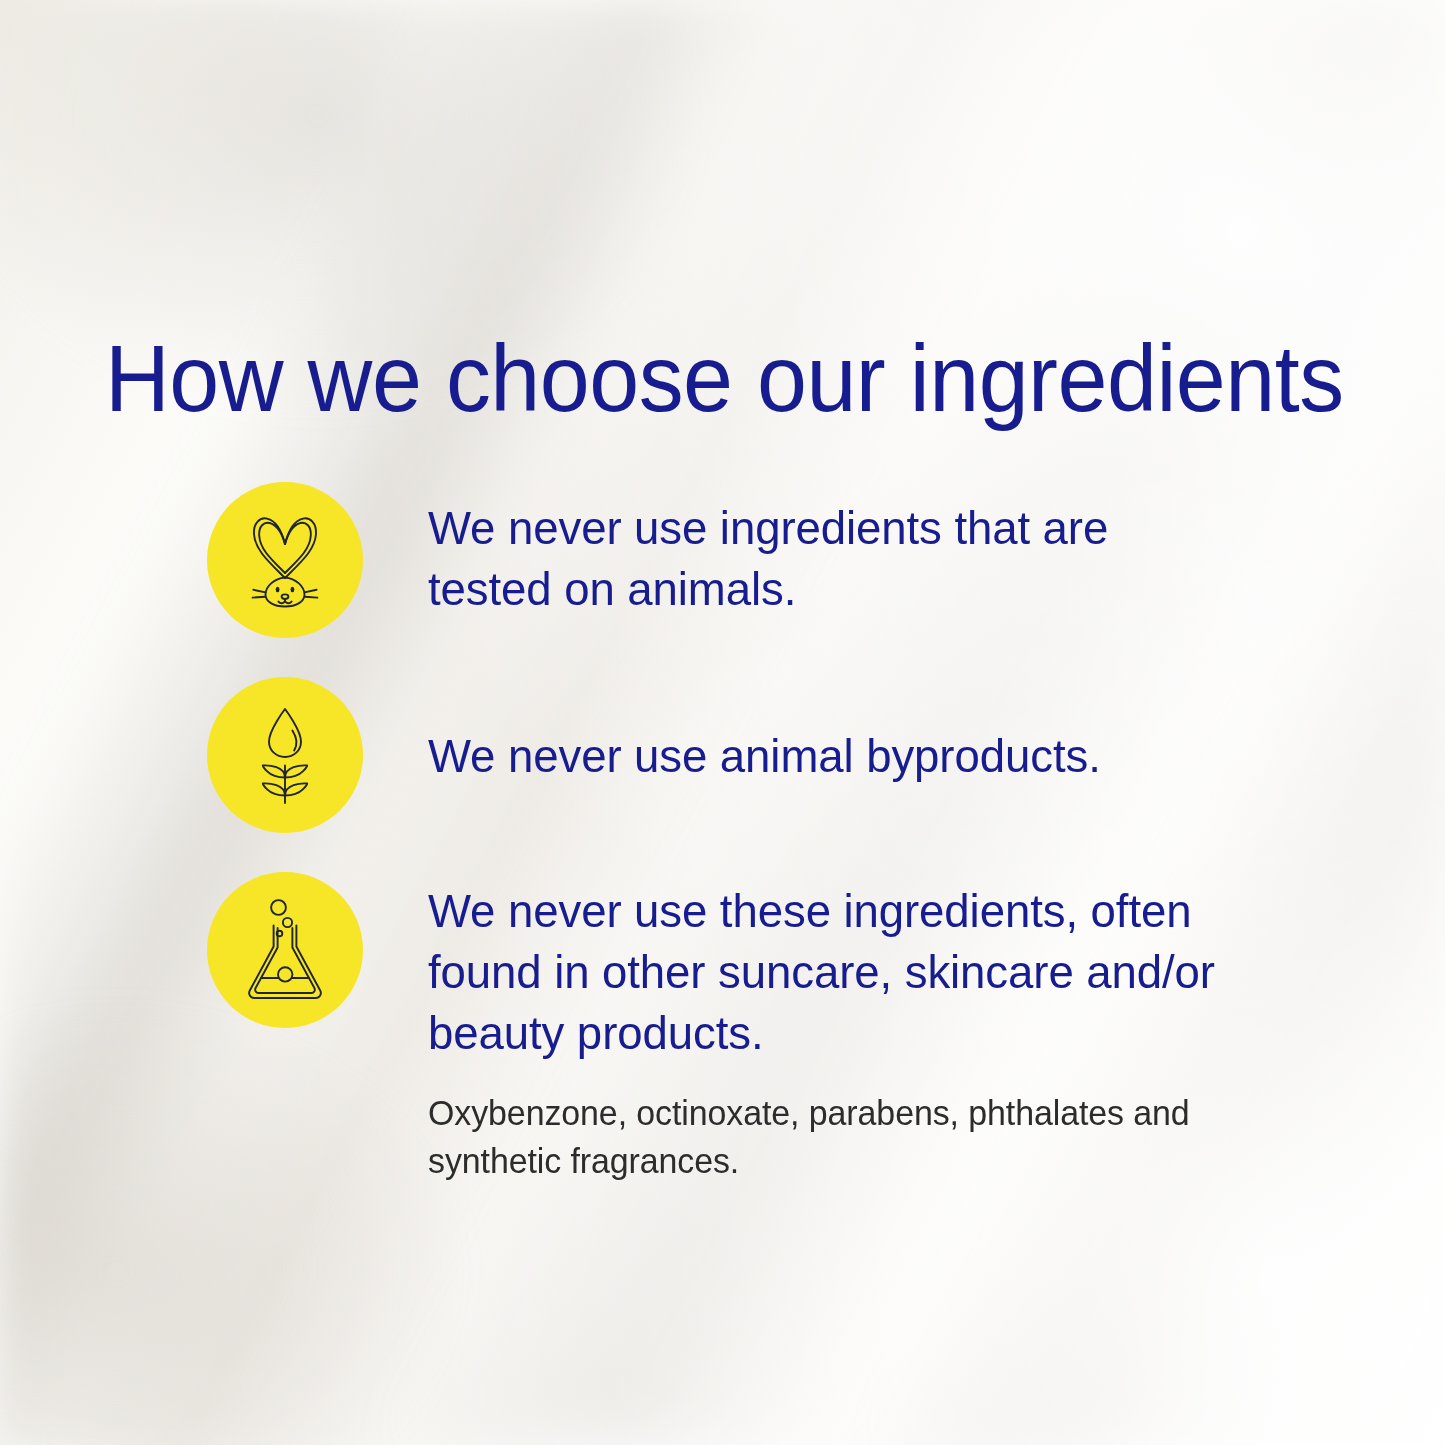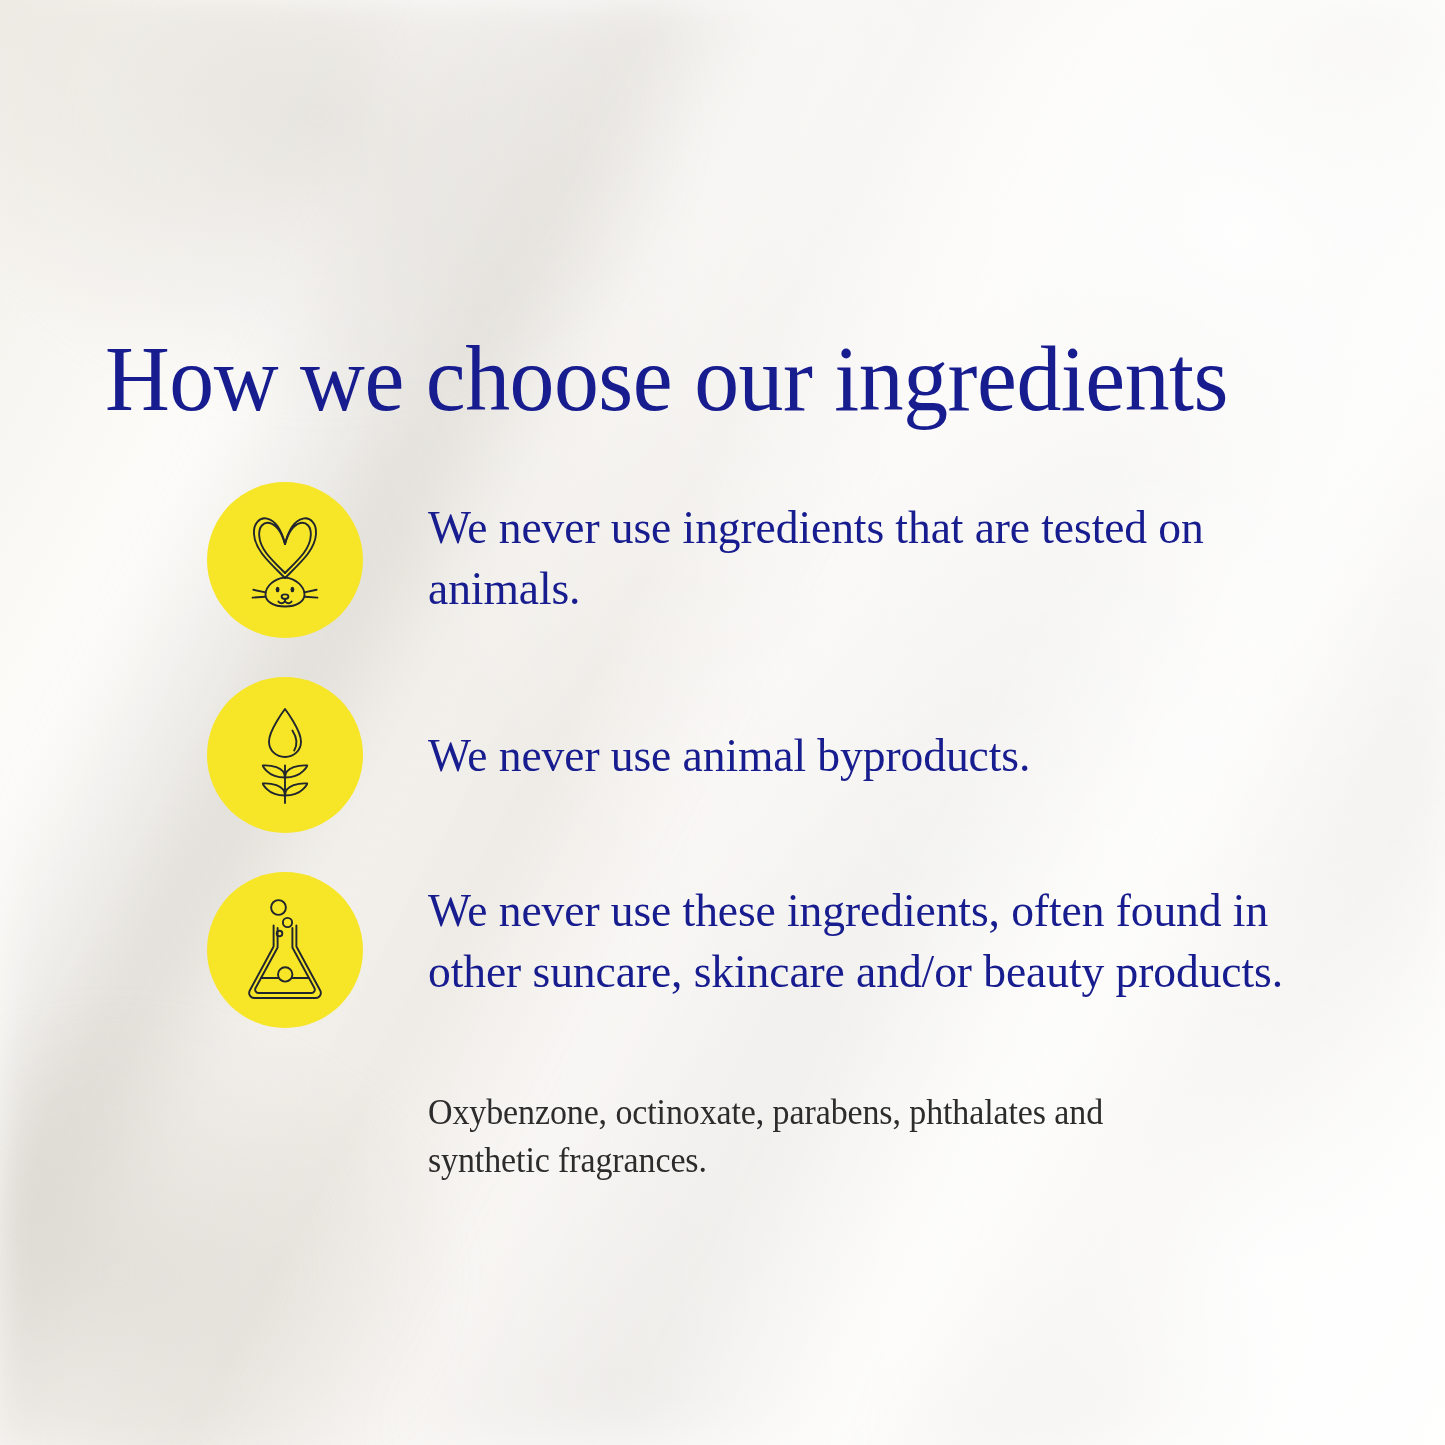"How we choose our ingredients" #content { font-family: Liberation Serif, serif -> none }
